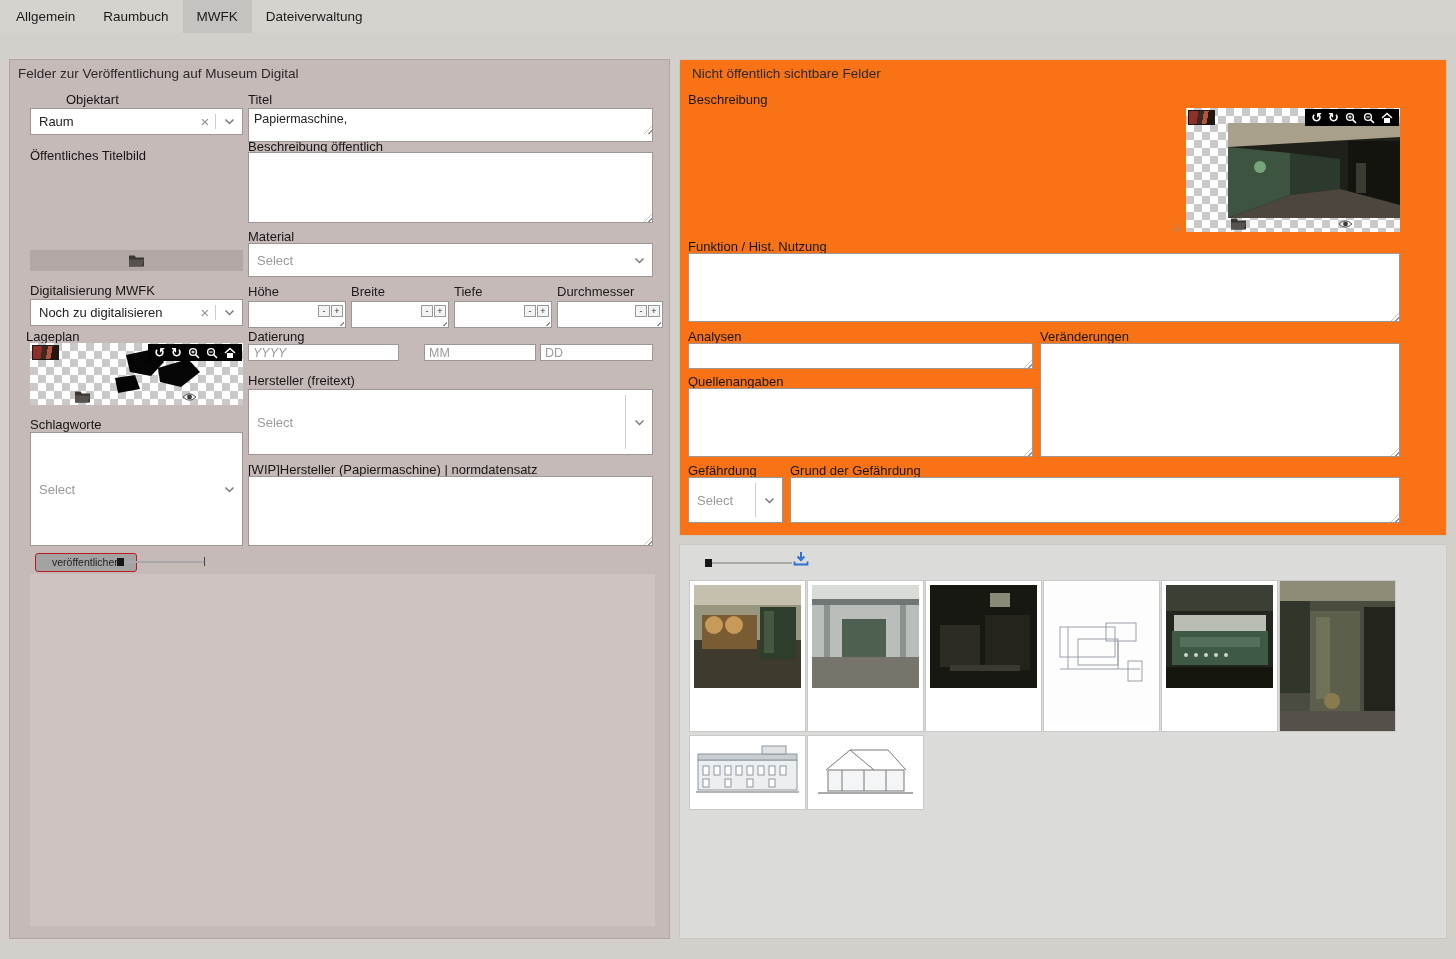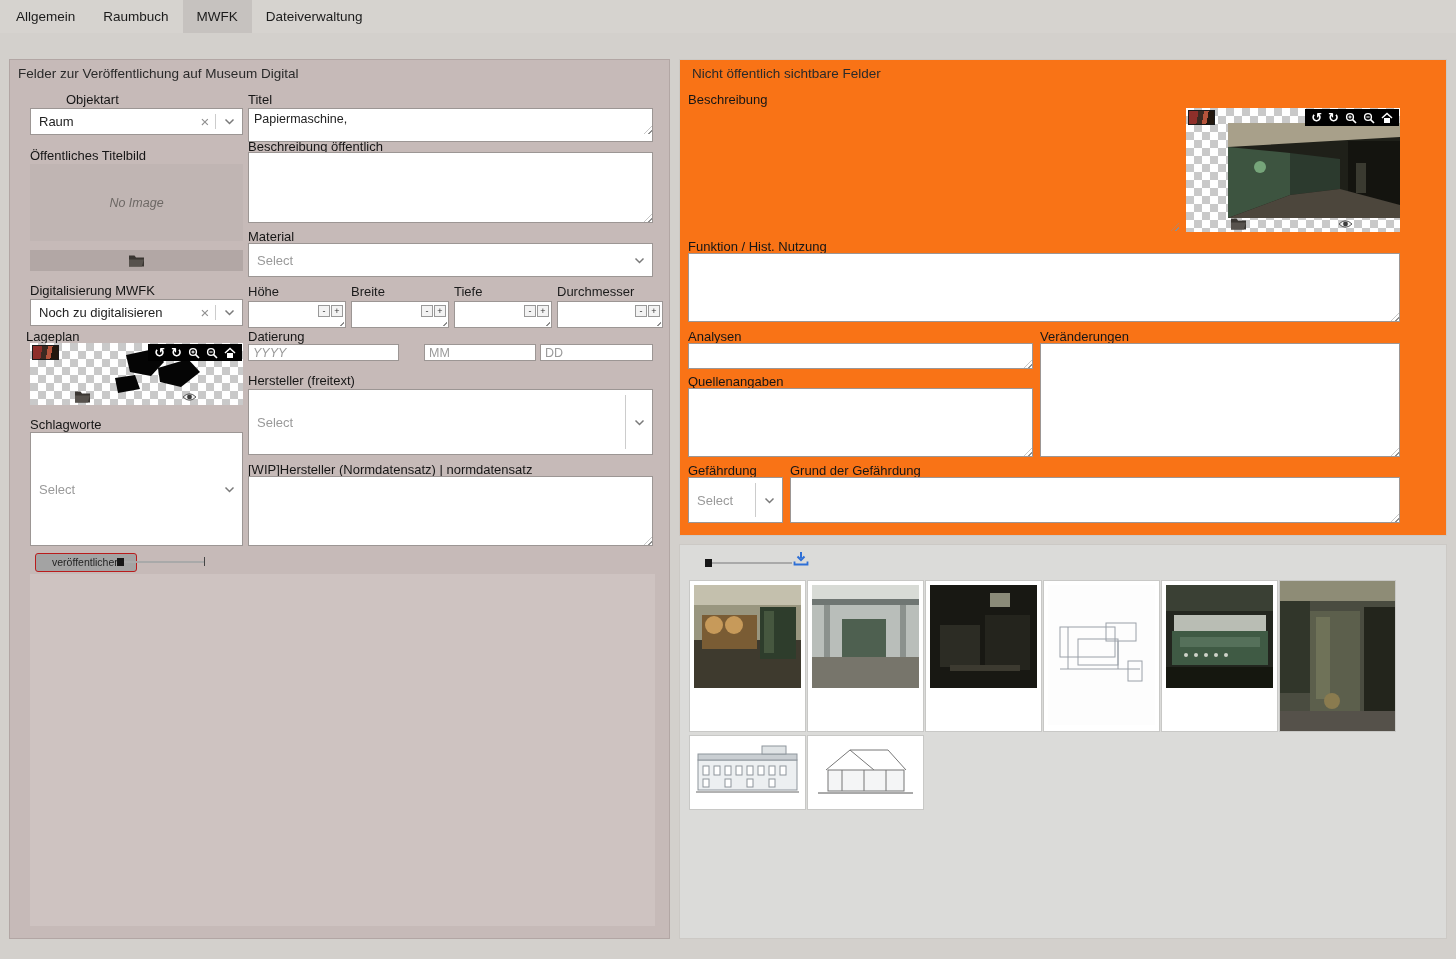"No Image" div.box-noimage { html: <div> <span>No Image</span> </div> -> none }
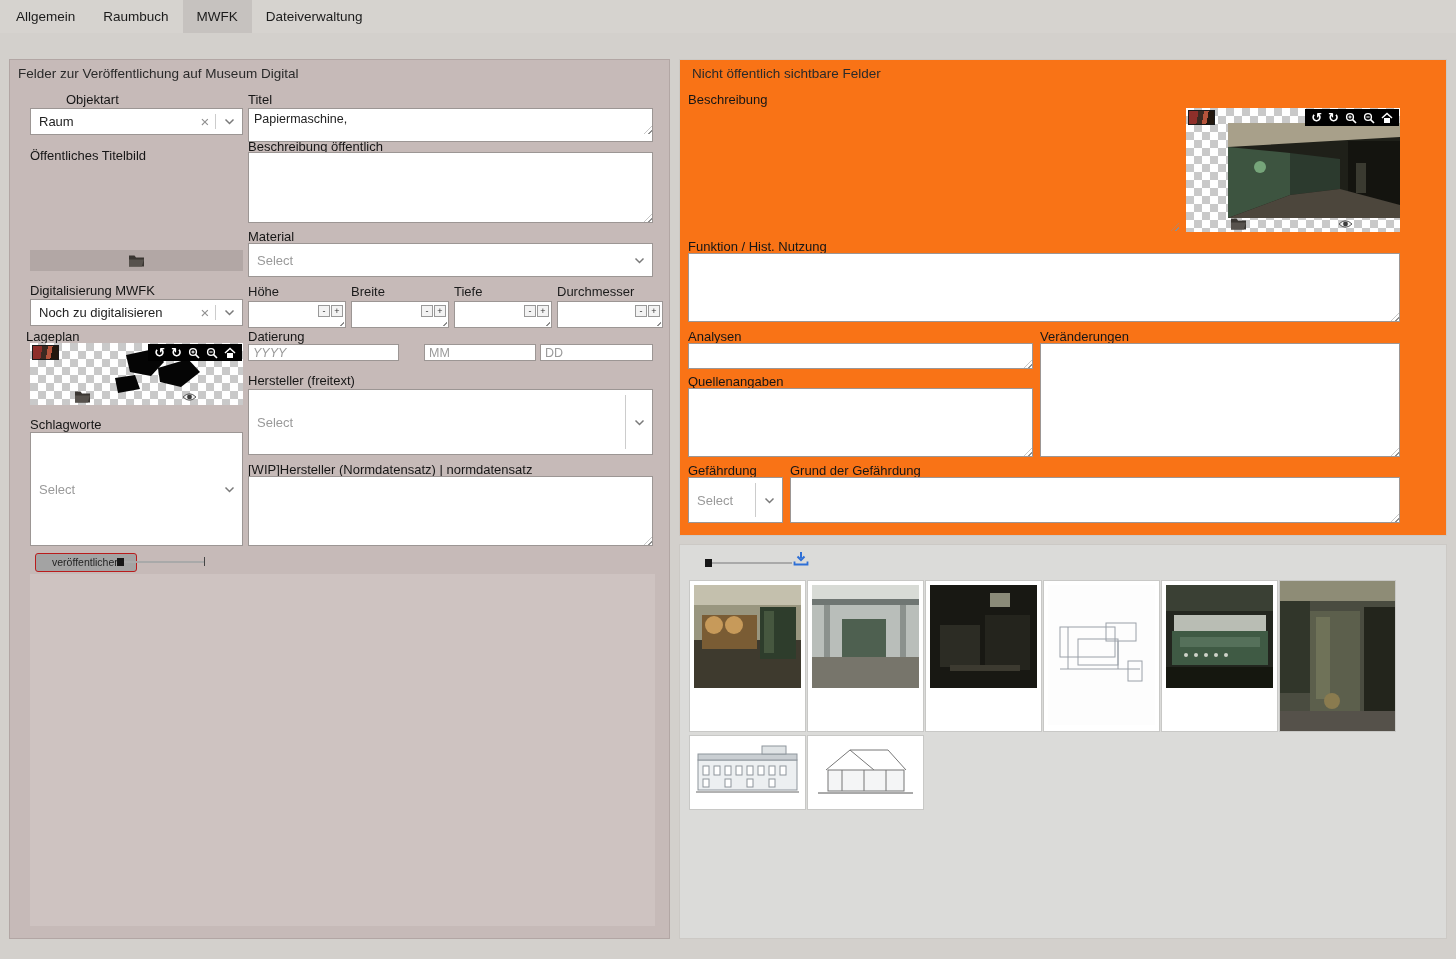"[WIP]Hersteller (Normdatensatz) |" div.label { text: Normdatensatz -> Papiermaschine }
